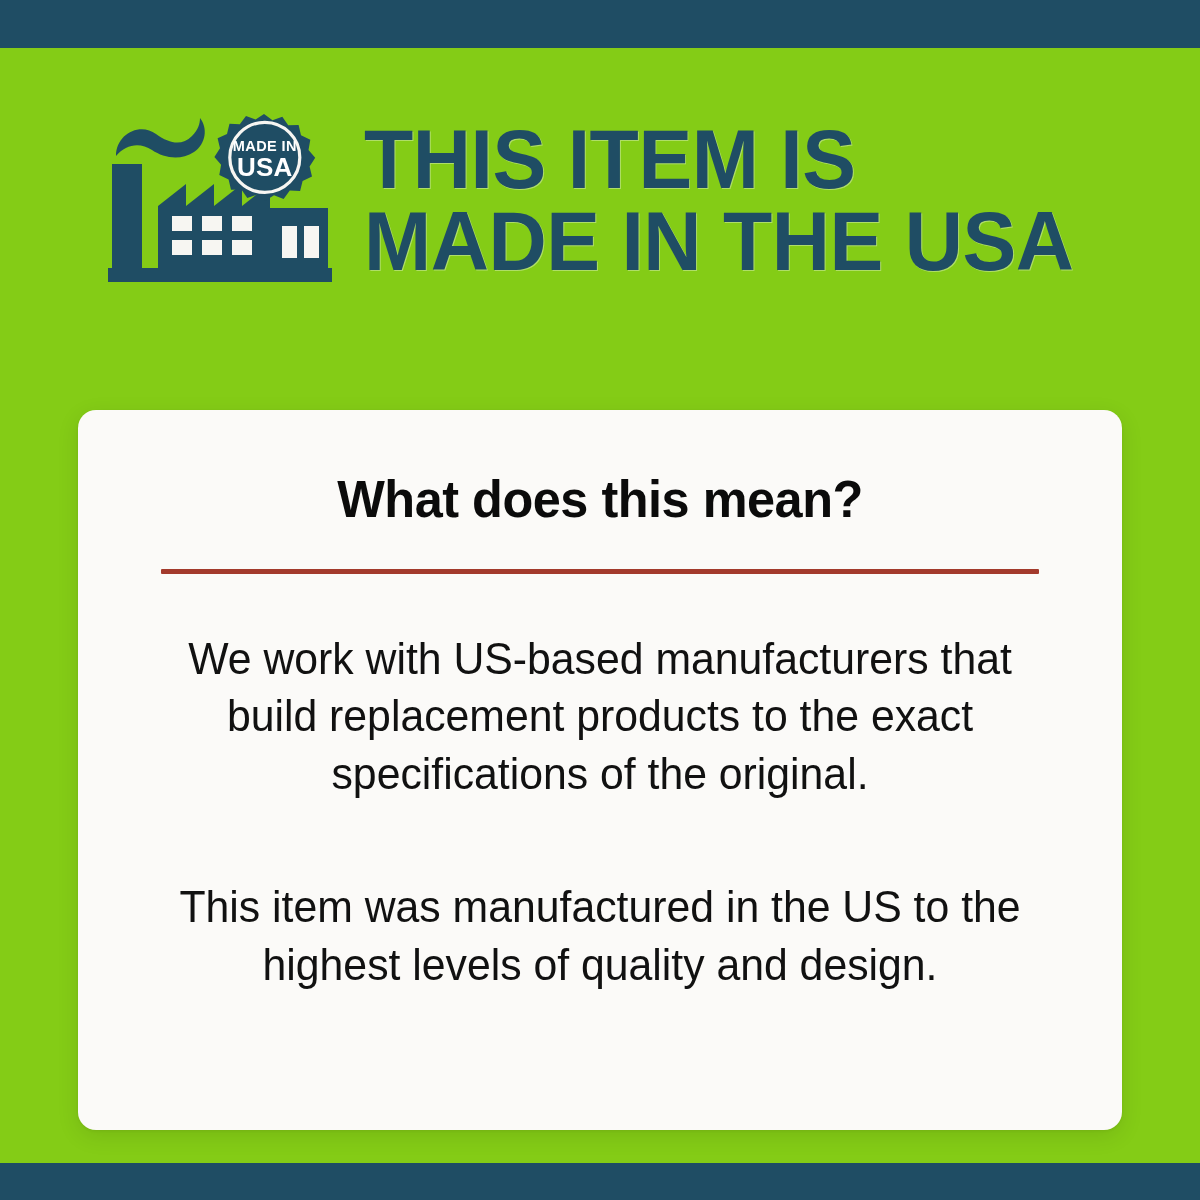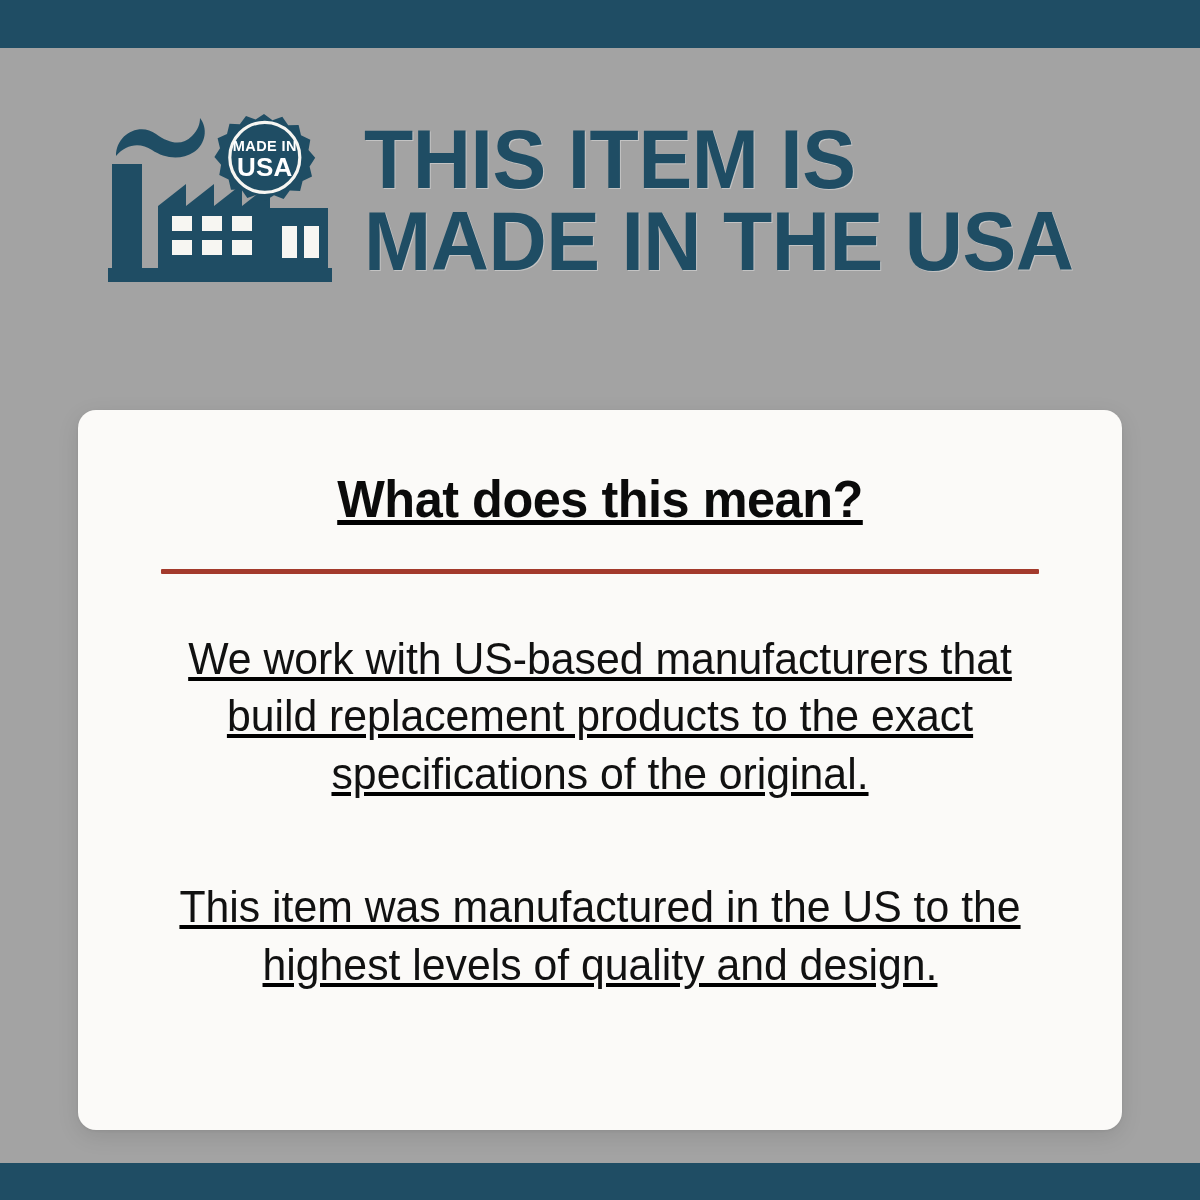"MADE IN" .canvas { background: #a3a3a3 -> #84cc16 }
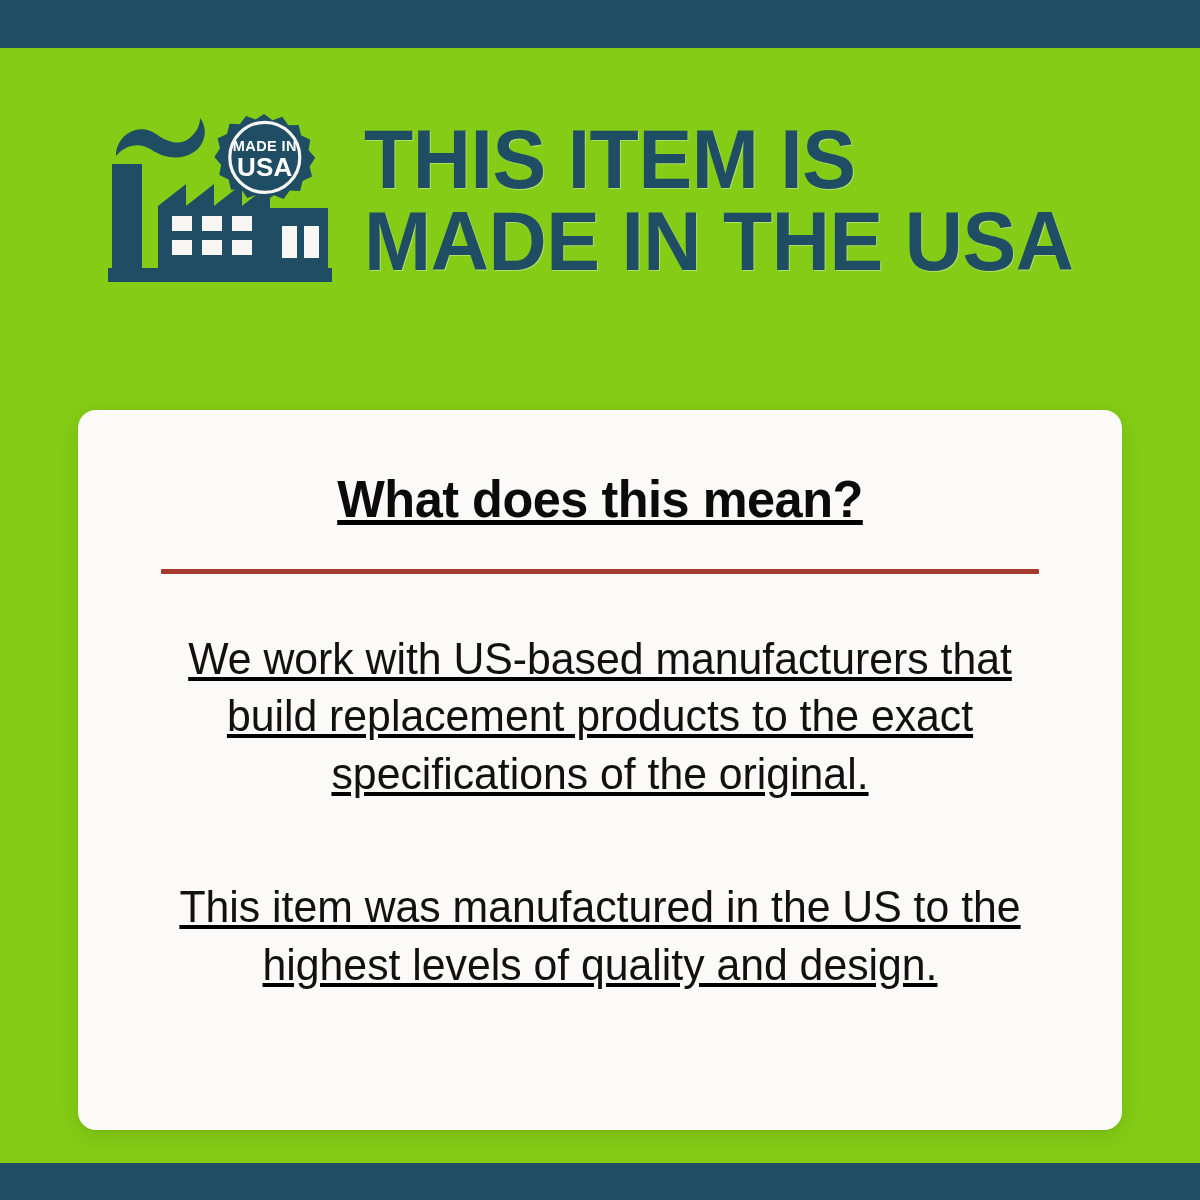"What does this mean?" .card { text-decoration: underline -> none }
